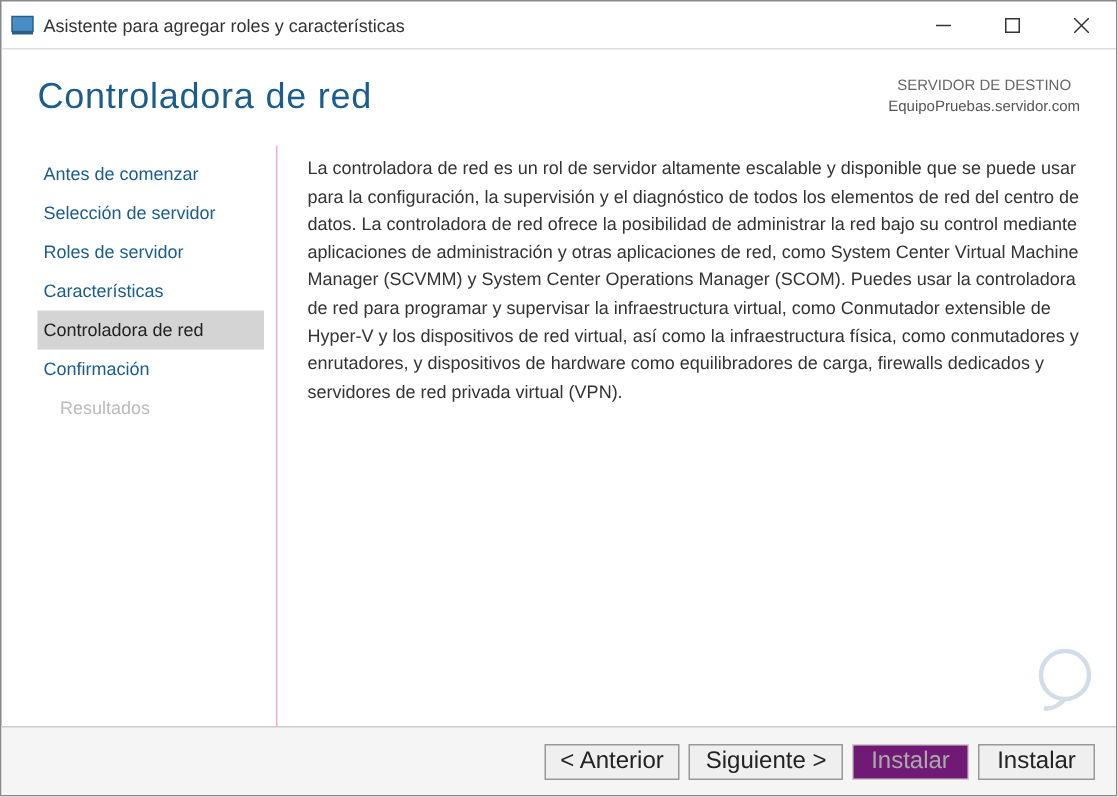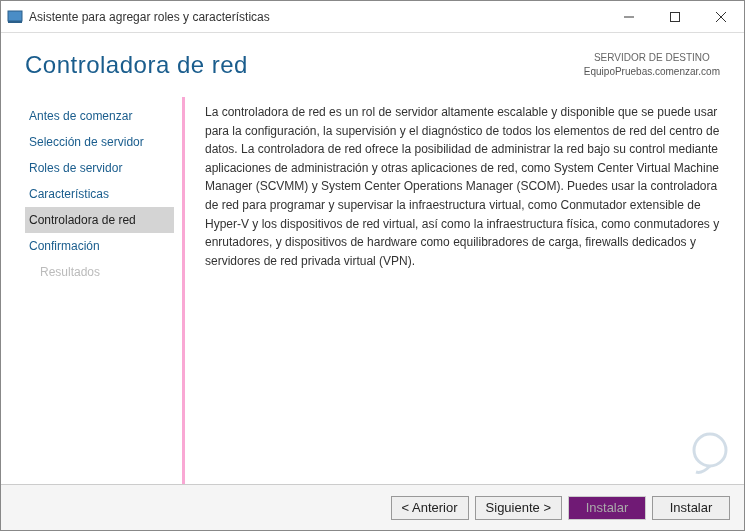"EquipoPruebas.comenzar.com" div.dest-server { text: EquipoPruebas.comenzar.com -> EquipoPruebas.servidor.com }
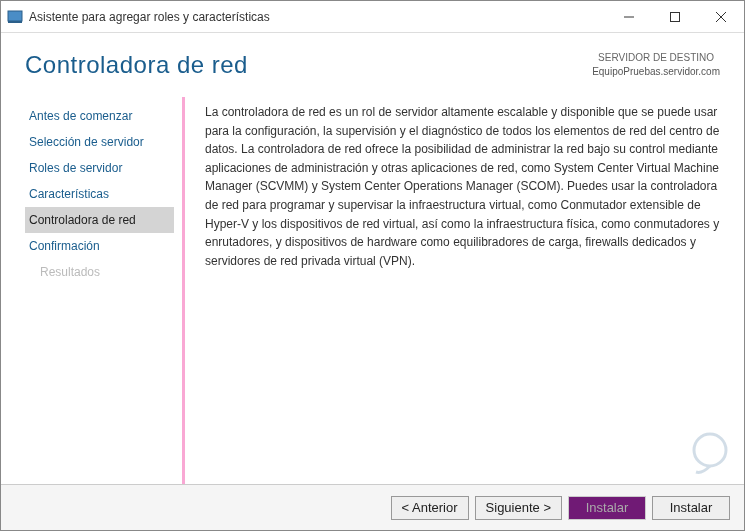"Antes de comenzar" .sidebar { border-right: 3px solid #f9a8d4 -> 1px solid #f9a8d4 }
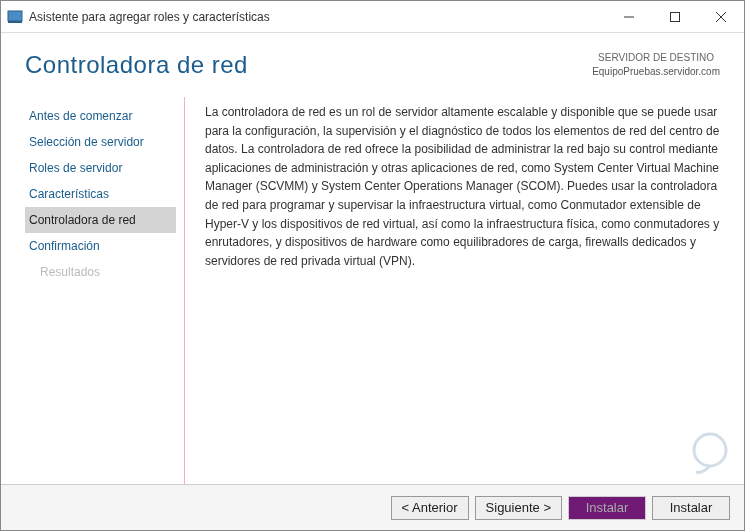"< Anterior" .btn { font-size: 13px -> 16px }
